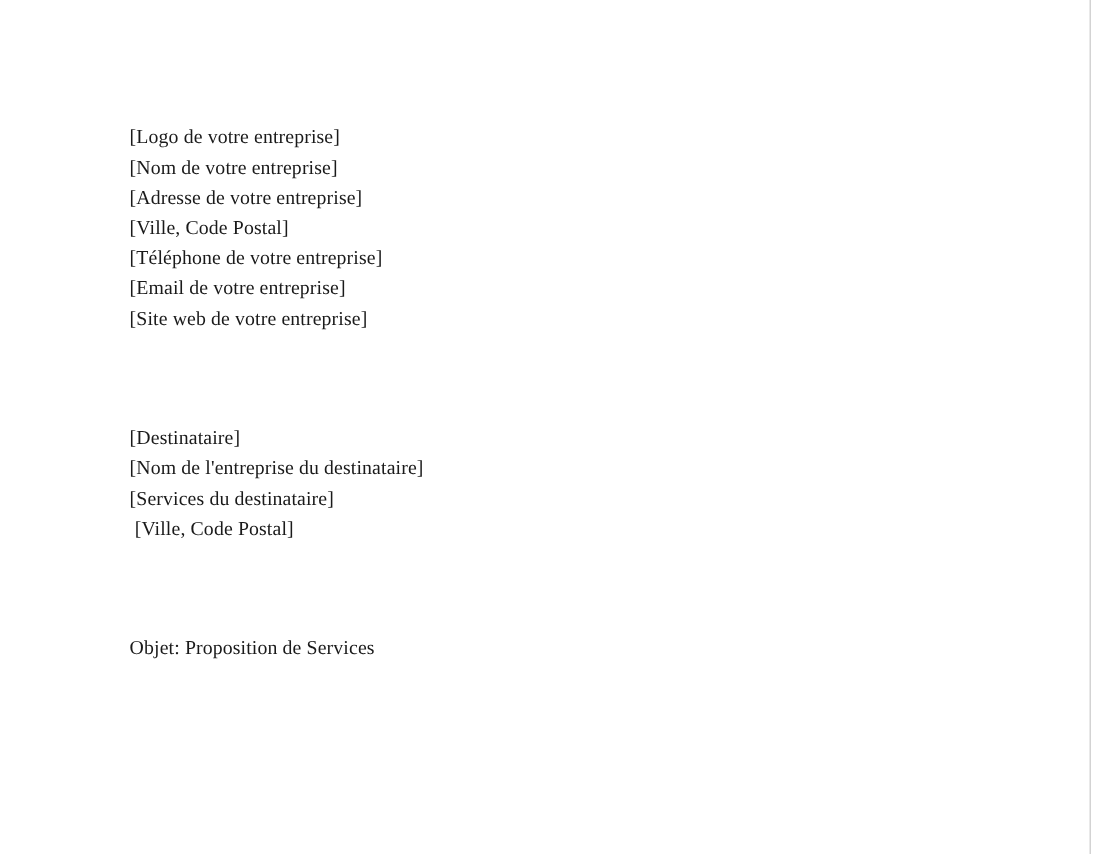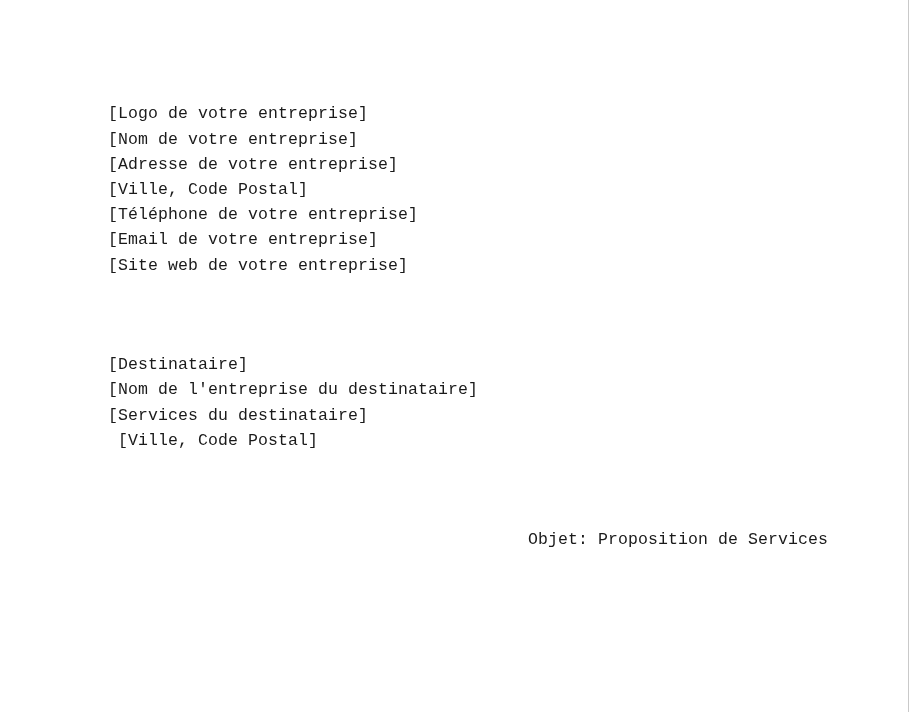"[Logo de votre entreprise]" .page { font-family: Liberation Mono, monospace -> Liberation Serif, serif }
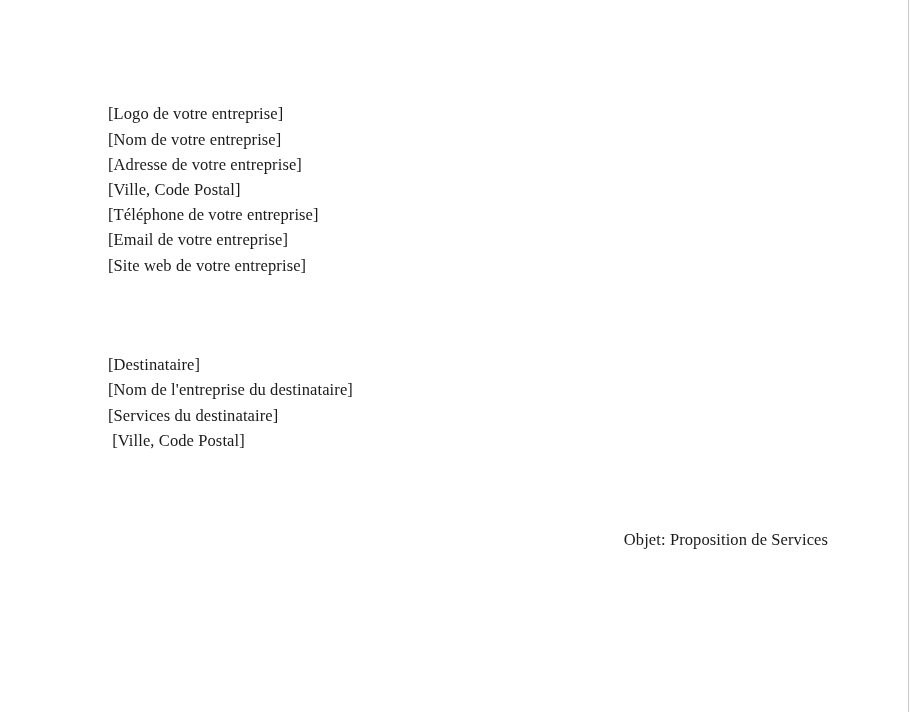"Objet: Proposition de Services" .block:last-child { text-align: right -> none }
